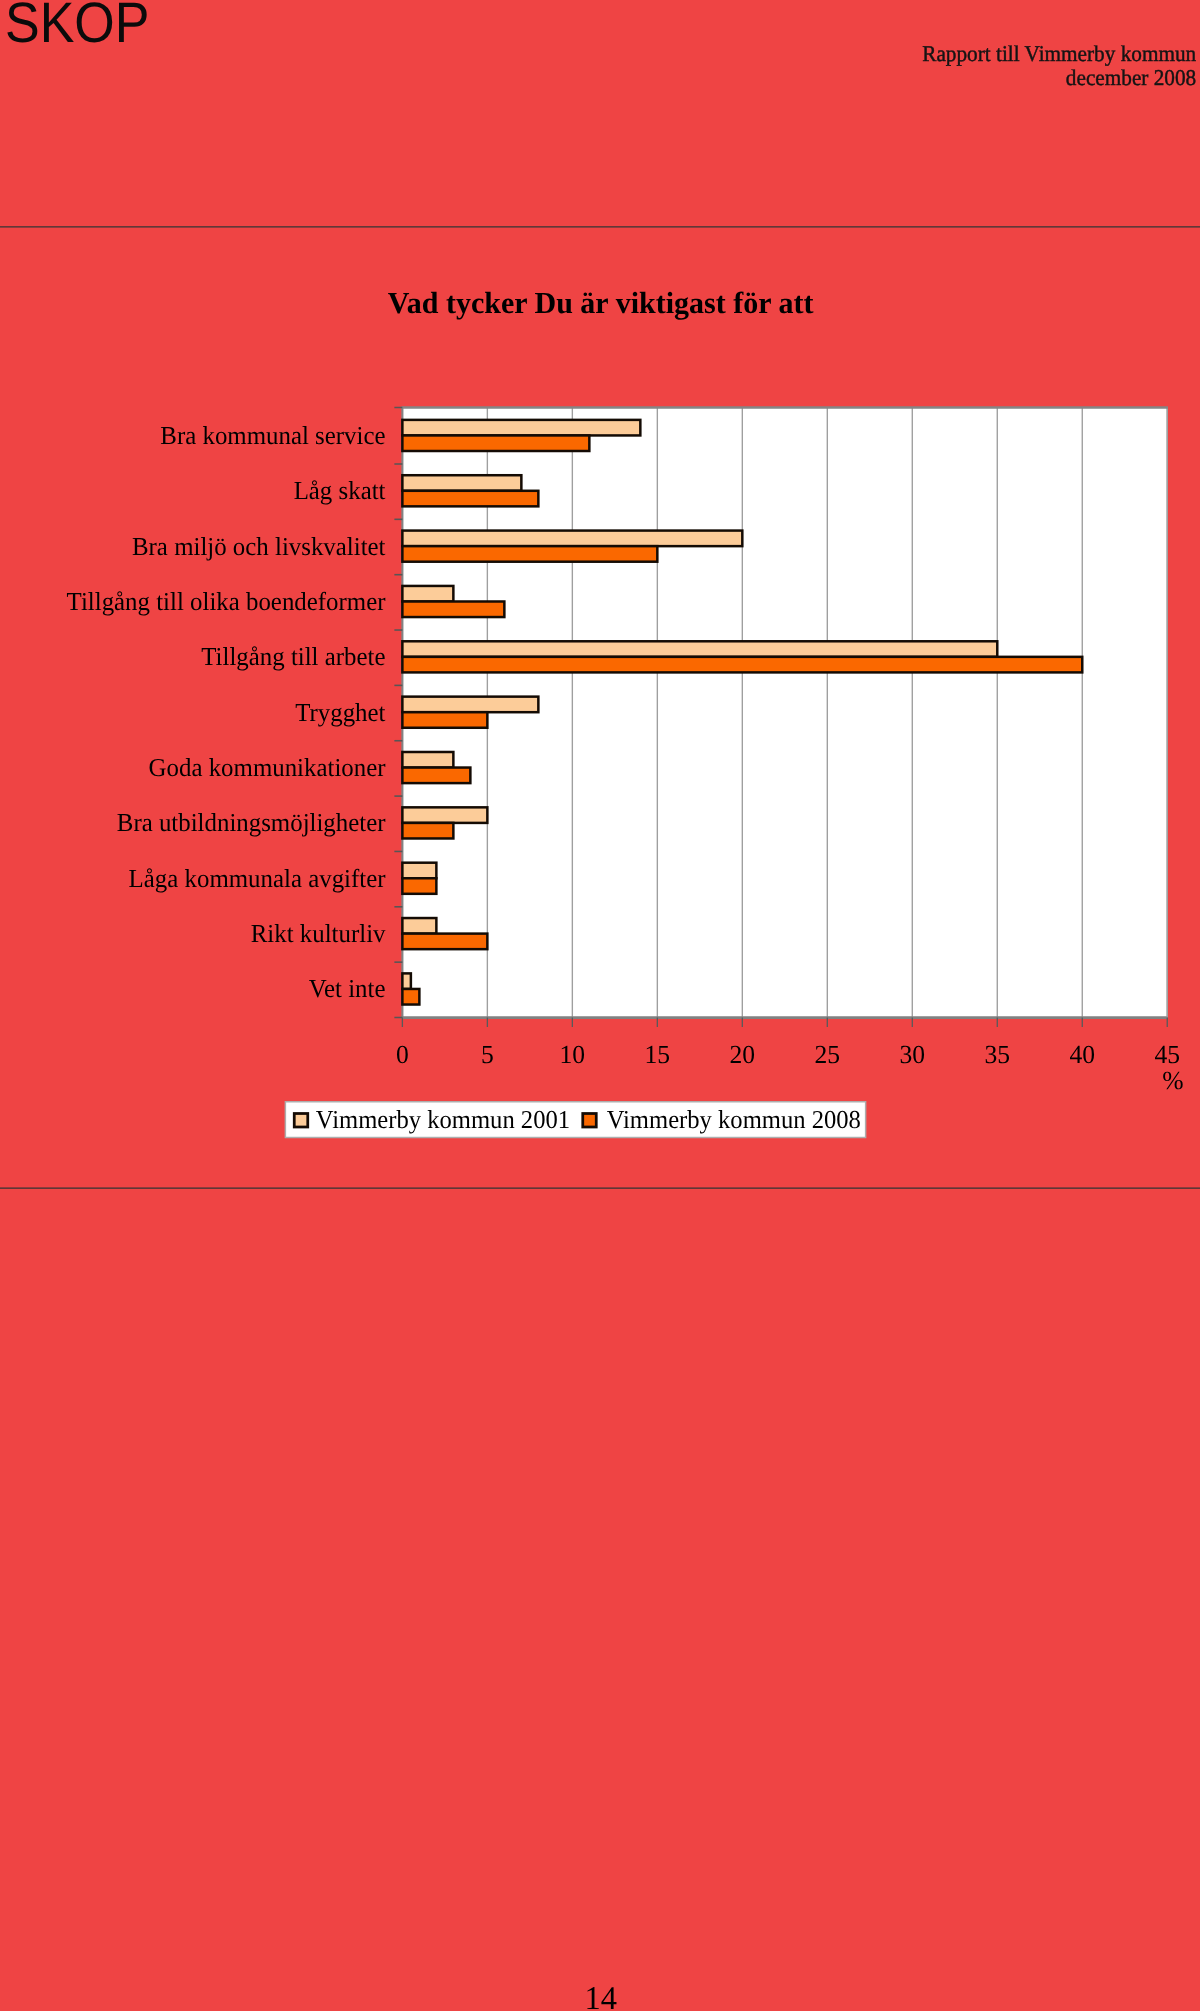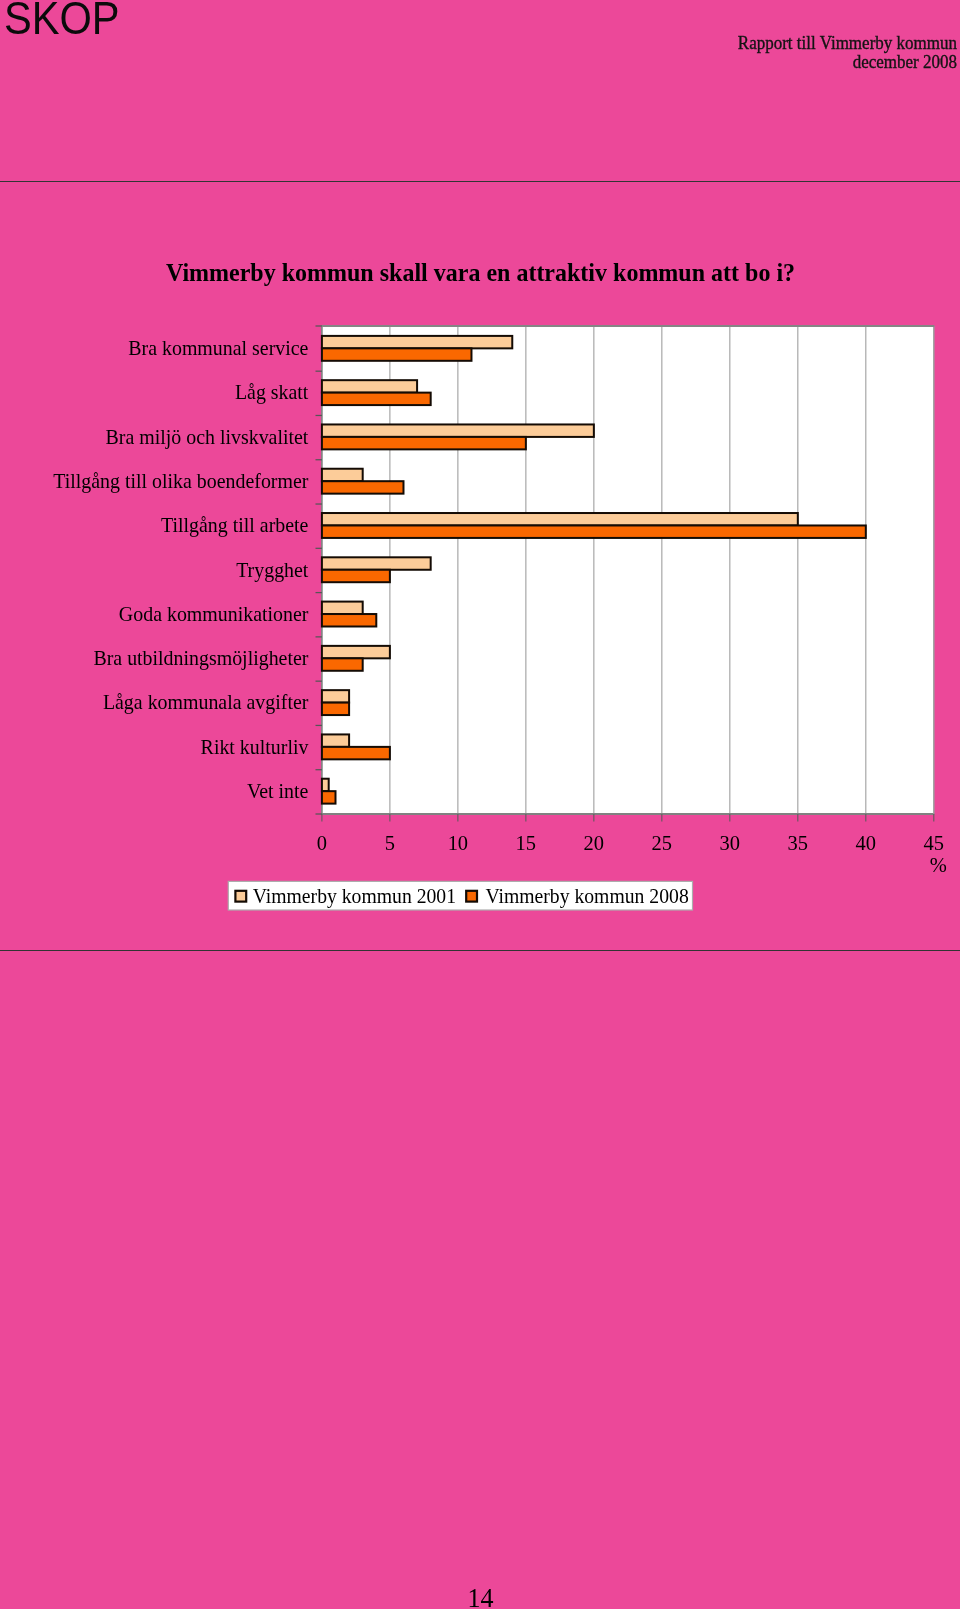"SKOP" .page { background: #ec4899 -> #ef4444 }
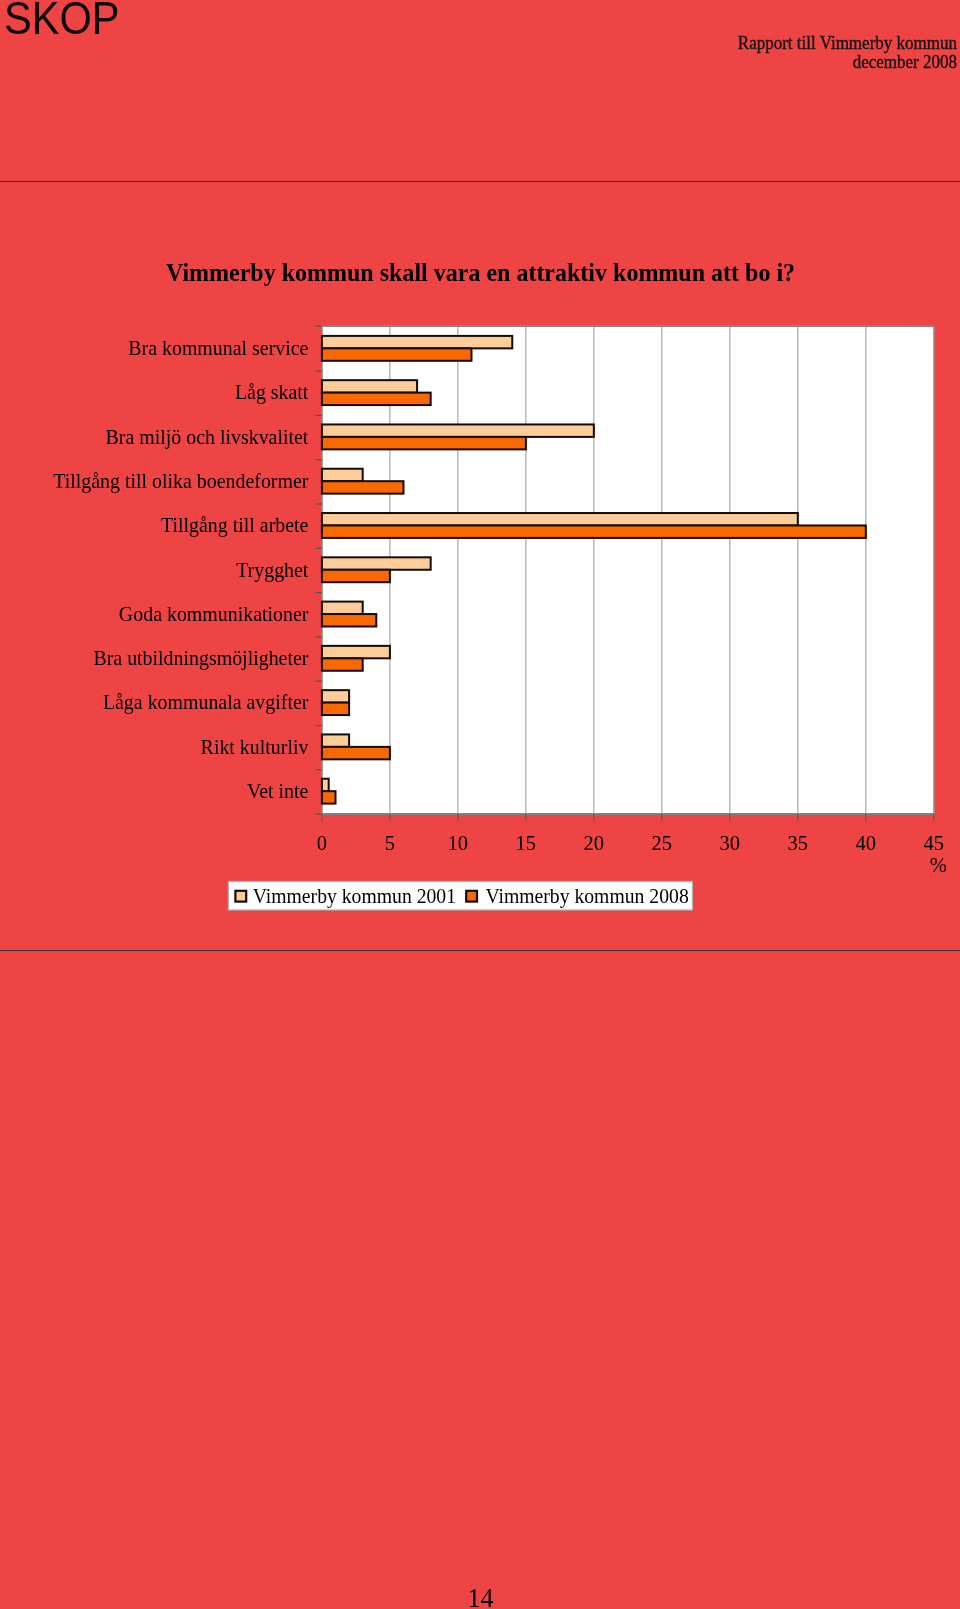"Vad tycker Du är viktigast" div.ttl { html: none -> <div> <span>Vad tycker Du är viktigast för att</span> </div> }
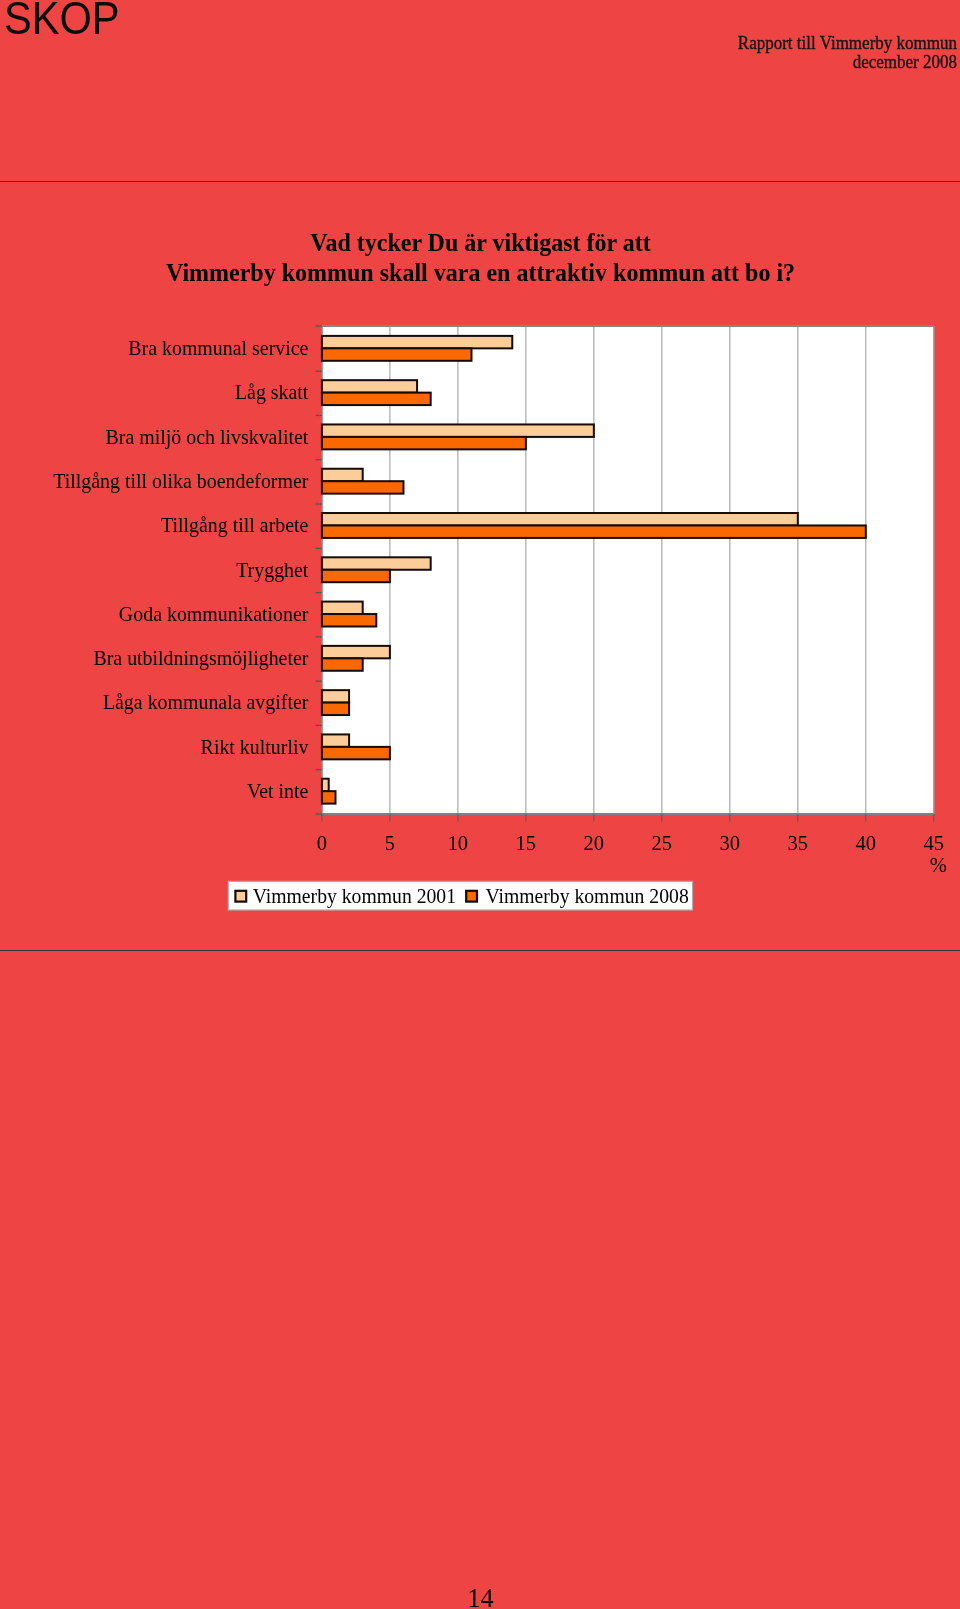"Vimmerby kommun skall vara en" div.ttl { html: <div> <span>Vimmerby kommun skall vara en attraktiv kommun att bo i?</span> </div> -> none }
